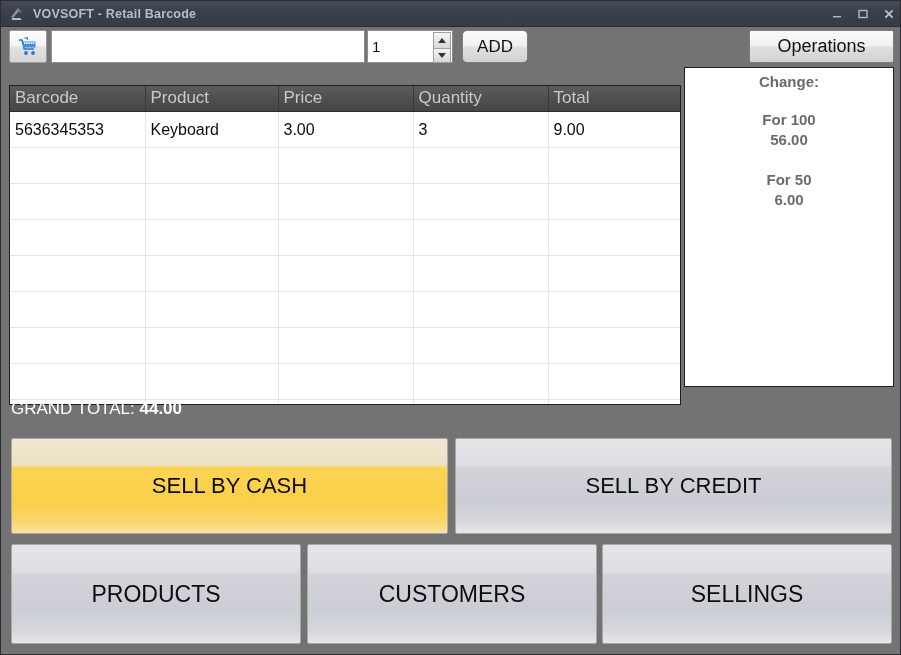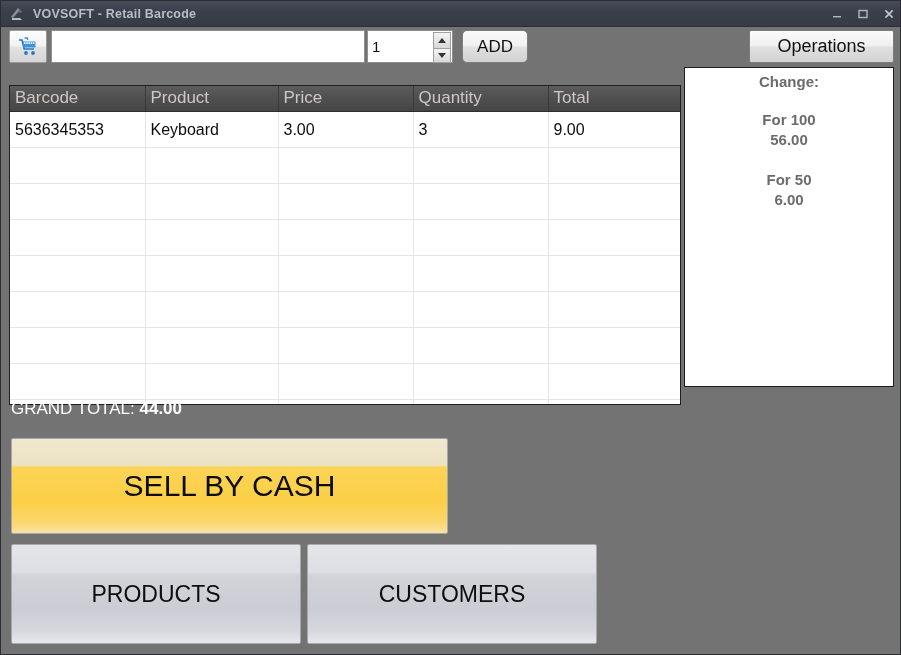"SELL BY CASH" .btn-big { font-size: 30px -> 22px }
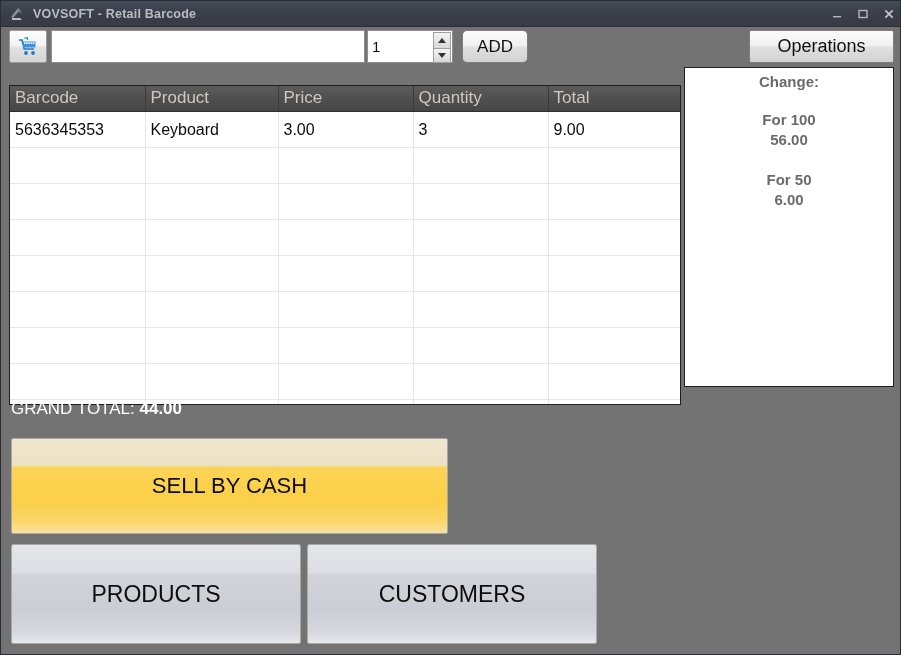"SELL BY CREDIT" div.btn-big { html: none -> <div>SELL BY CREDIT</div> }
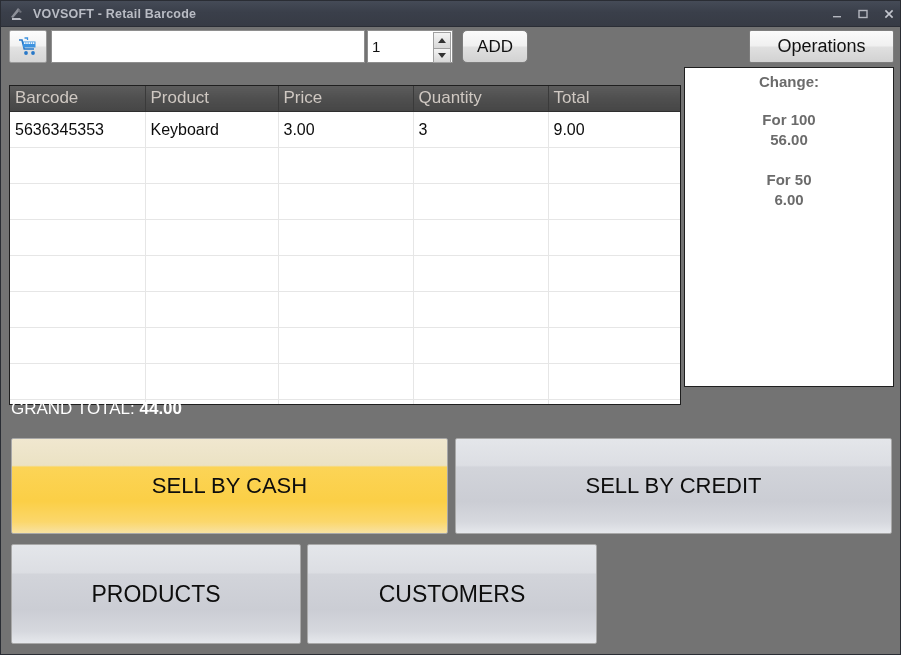"SELLINGS" div.btn-big { html: none -> <div>SELLINGS</div> }
